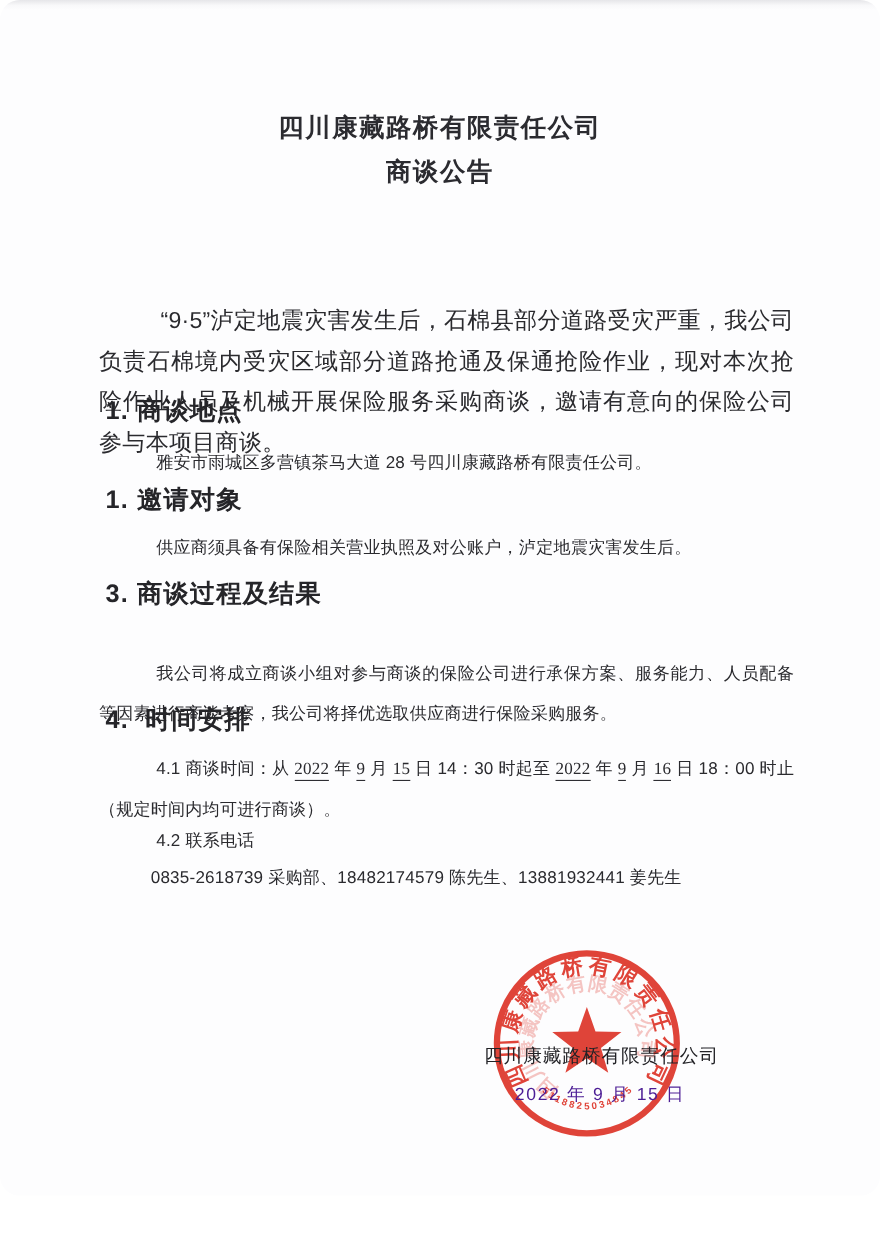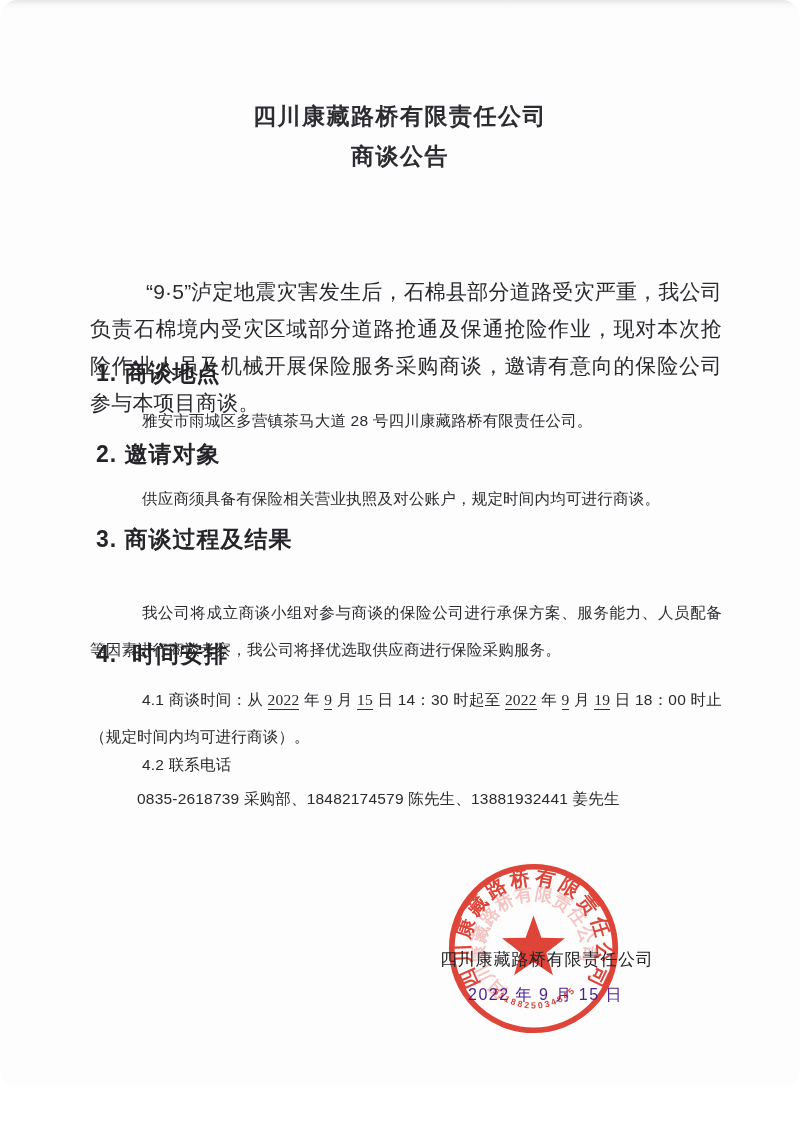"2. 邀请对象" h2.sec-h { text: 2 -> 1 }
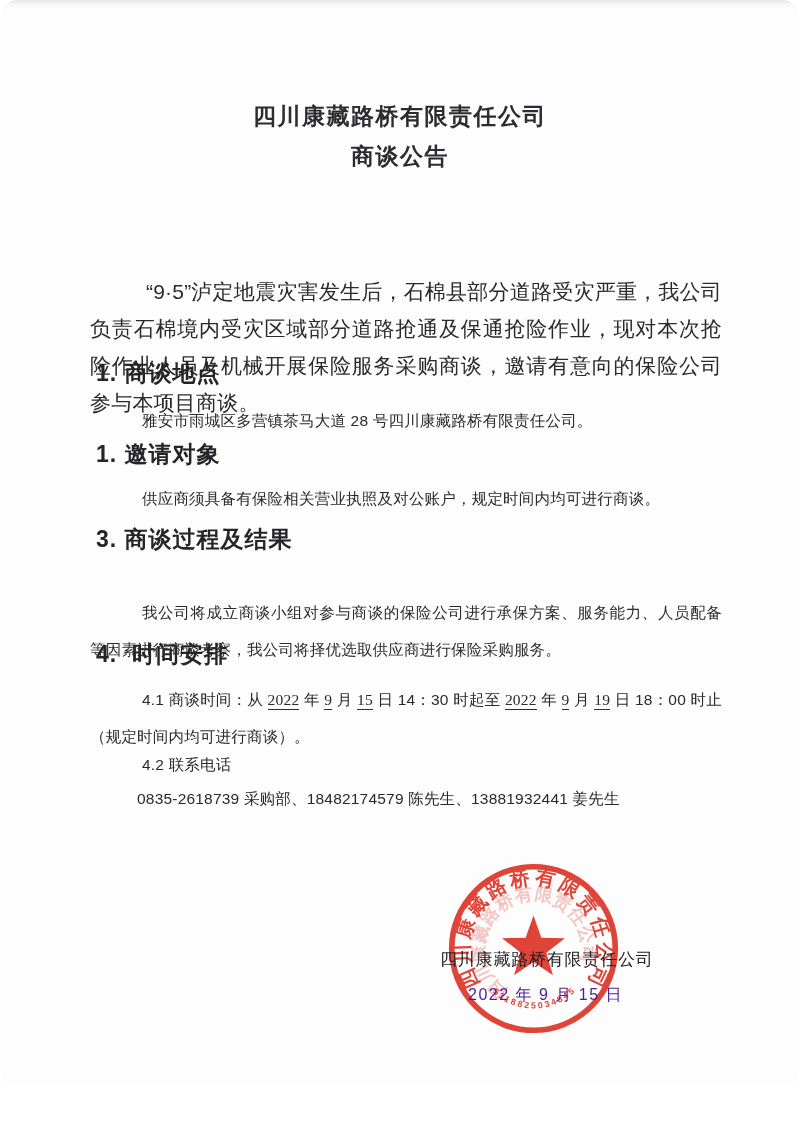"供应商须具备有保险相关营业执照及对公账户，规定时间内均可进行商谈。" p.body-p { text: 规定时间内均可进行商谈 -> 泸定地震灾害发生后 }
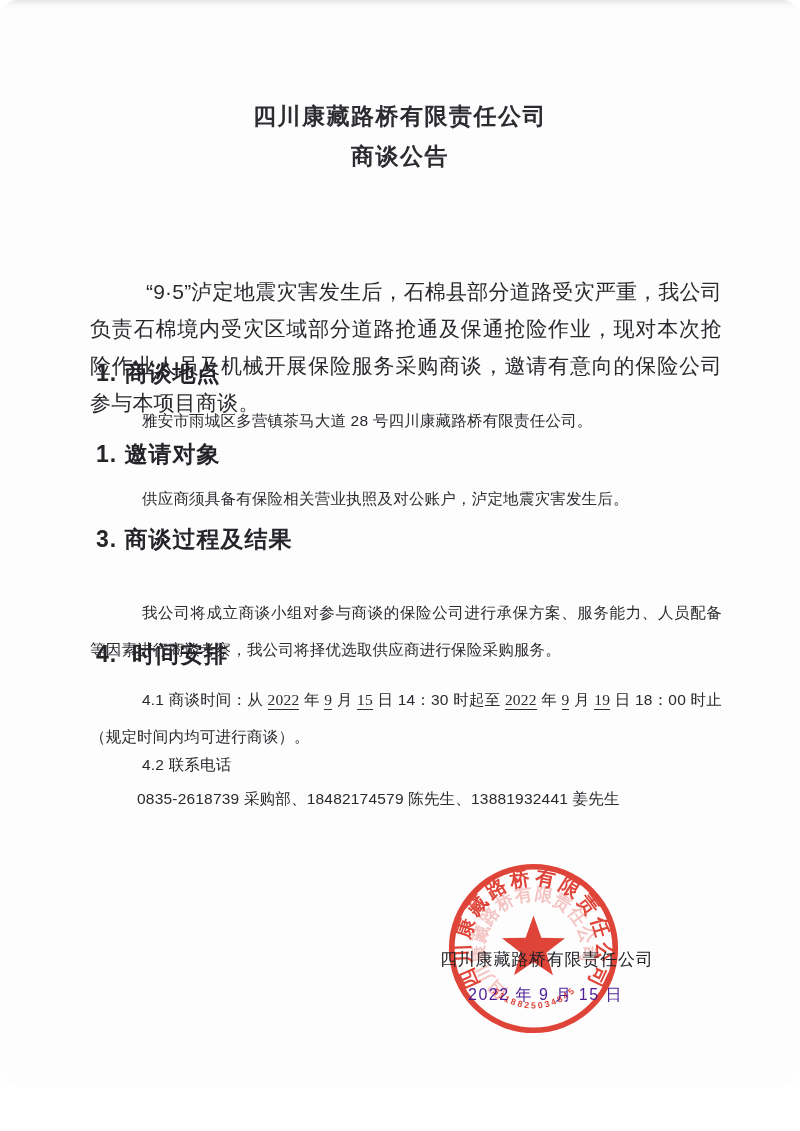"19" span.u { text: 19 -> 16 }
